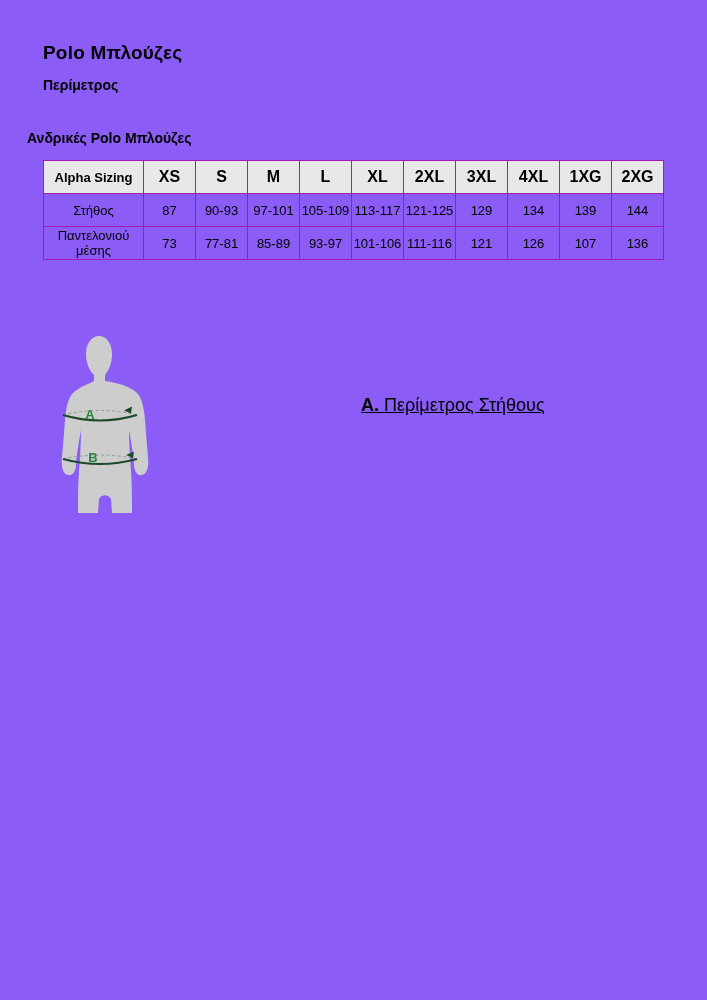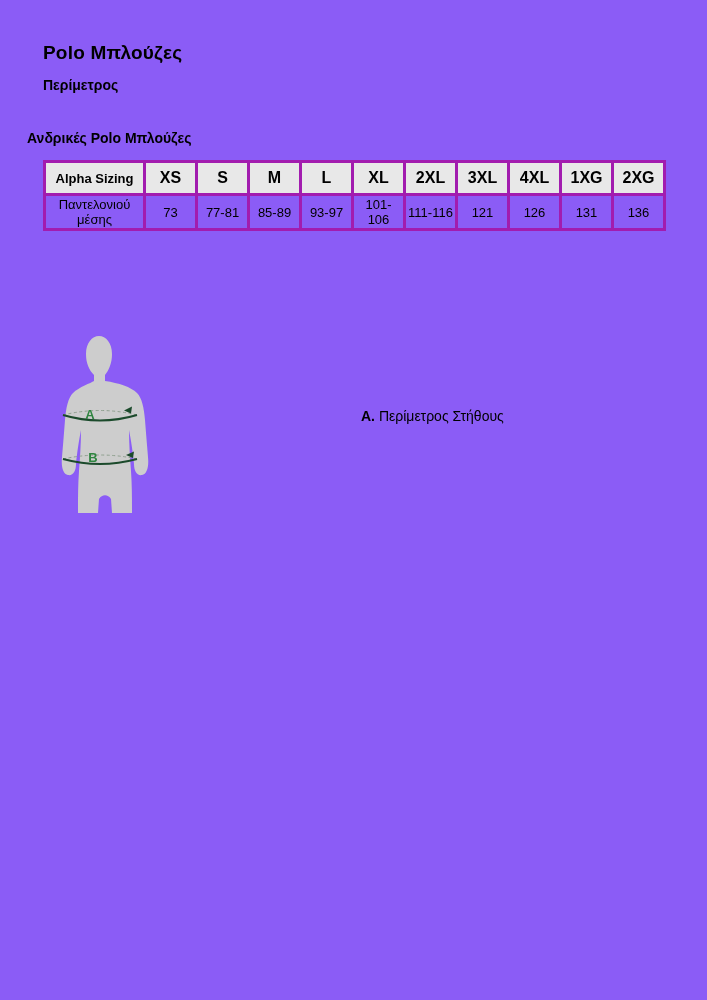"Alpha Sizing" table.size-table td { border: 3px solid #a21caf -> 1px solid #a21caf }
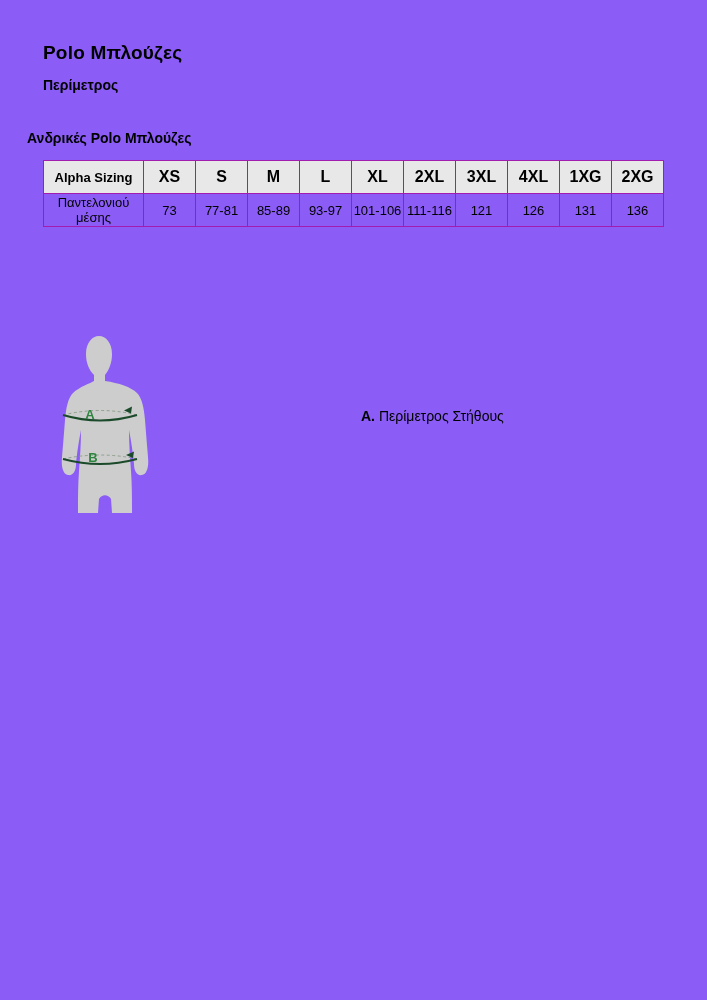"Στήθος" tr.table-row { html: none -> <tr> <td>Στήθος</td> <td>87</td> <td>90-93</td> <td>97-101</td> <td>105-109</td> <td>113-117</td> <td>121-125</td> <td>129</td> <td>134</td> <td>139</td> <td>144</td> </tr> }
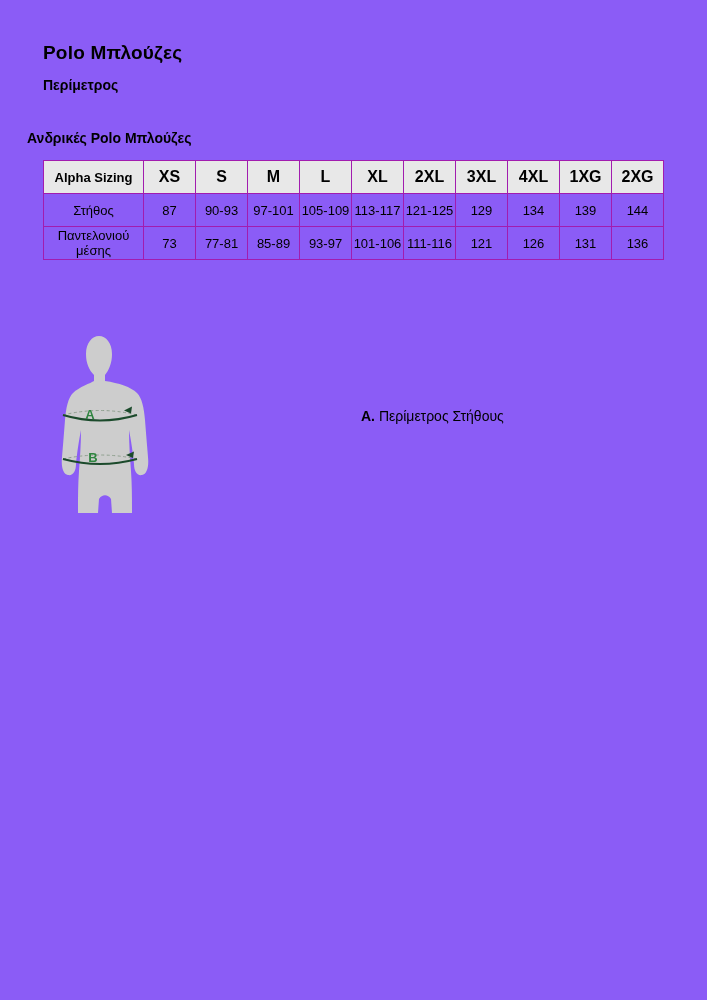"131" td.data-cell { text: 131 -> 107 }
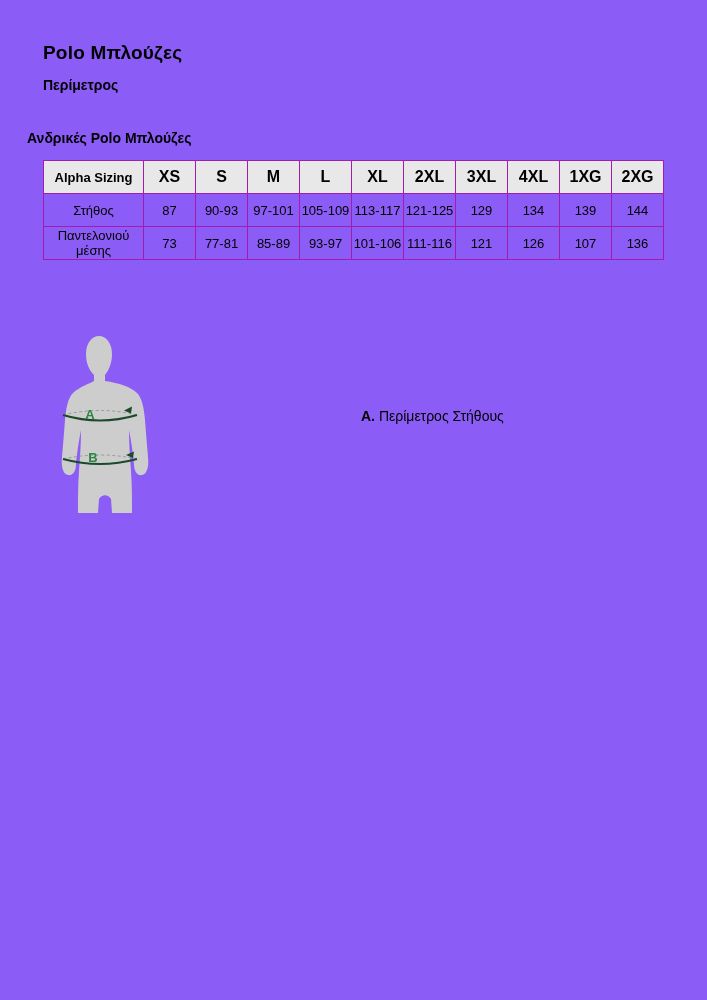"Α. Περίμετρος Στήθους" .legend { font-size: 14px -> 18px; text-decoration: none -> underline; top: 408px -> 397px }
